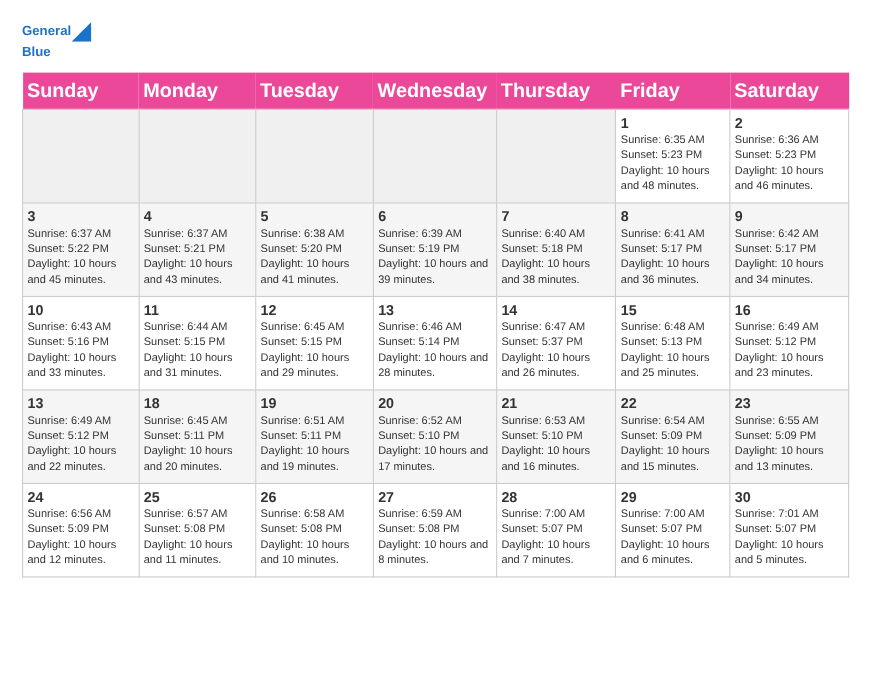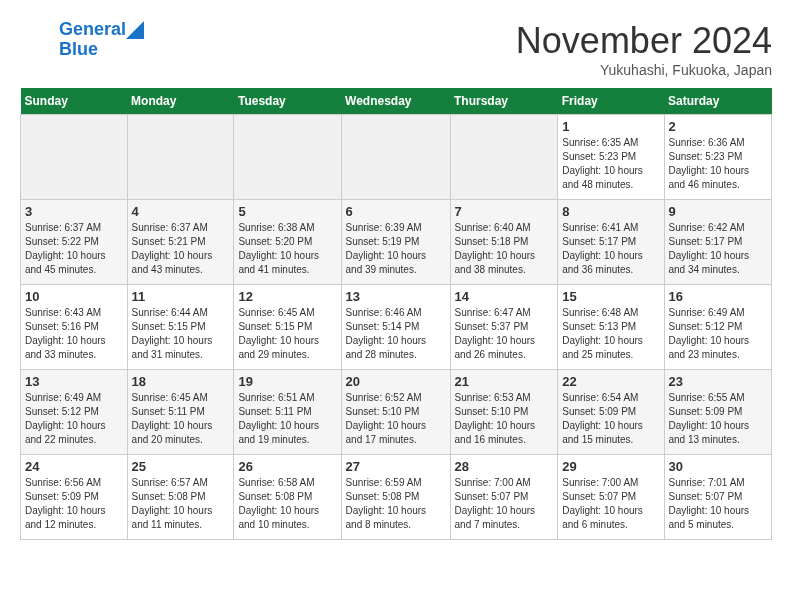"General" .logo-text { font-size: 18px -> 12px; margin-left: 39px -> none }
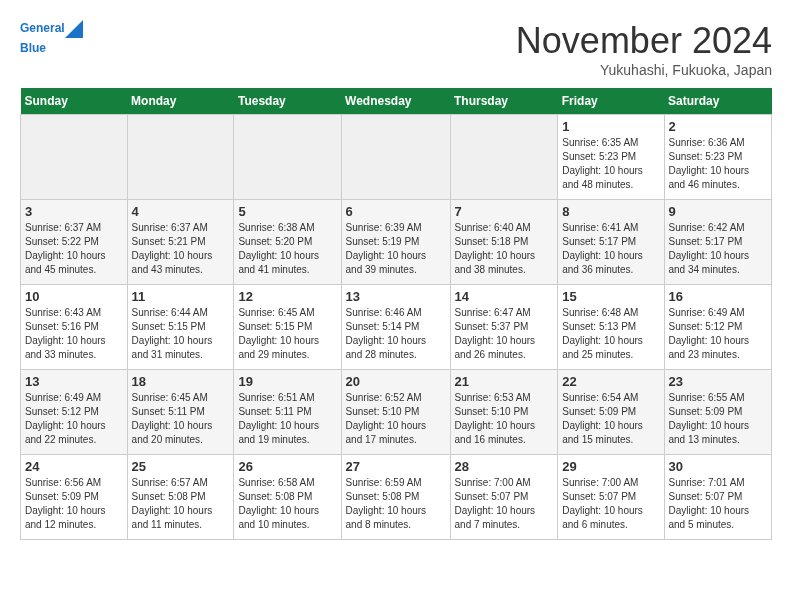"November 2024" div.title-block { html: <div> <div>November 2024</div> <div>Yukuhashi, Fukuoka, Japan</div> </div> -> none }
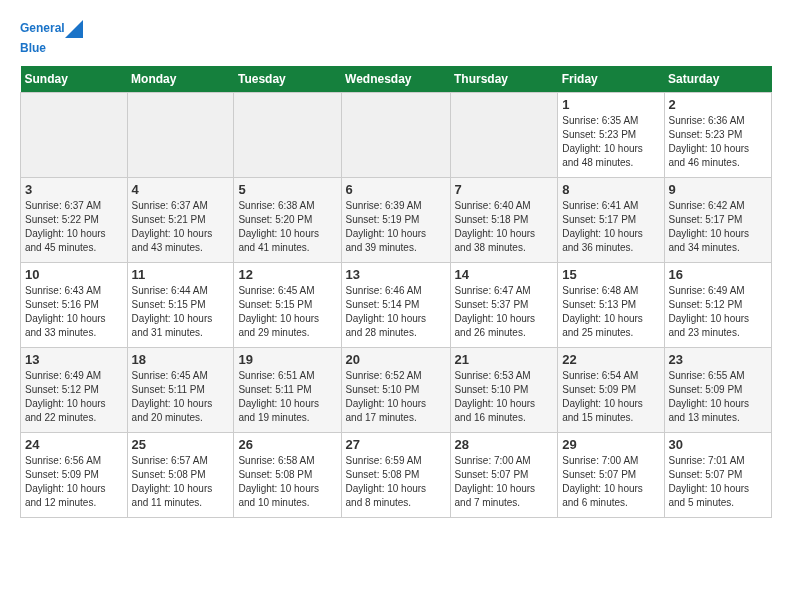"Sunday" thead tr th { background-color: #15803d -> #ec4899; font-size: 12px -> 18px }
